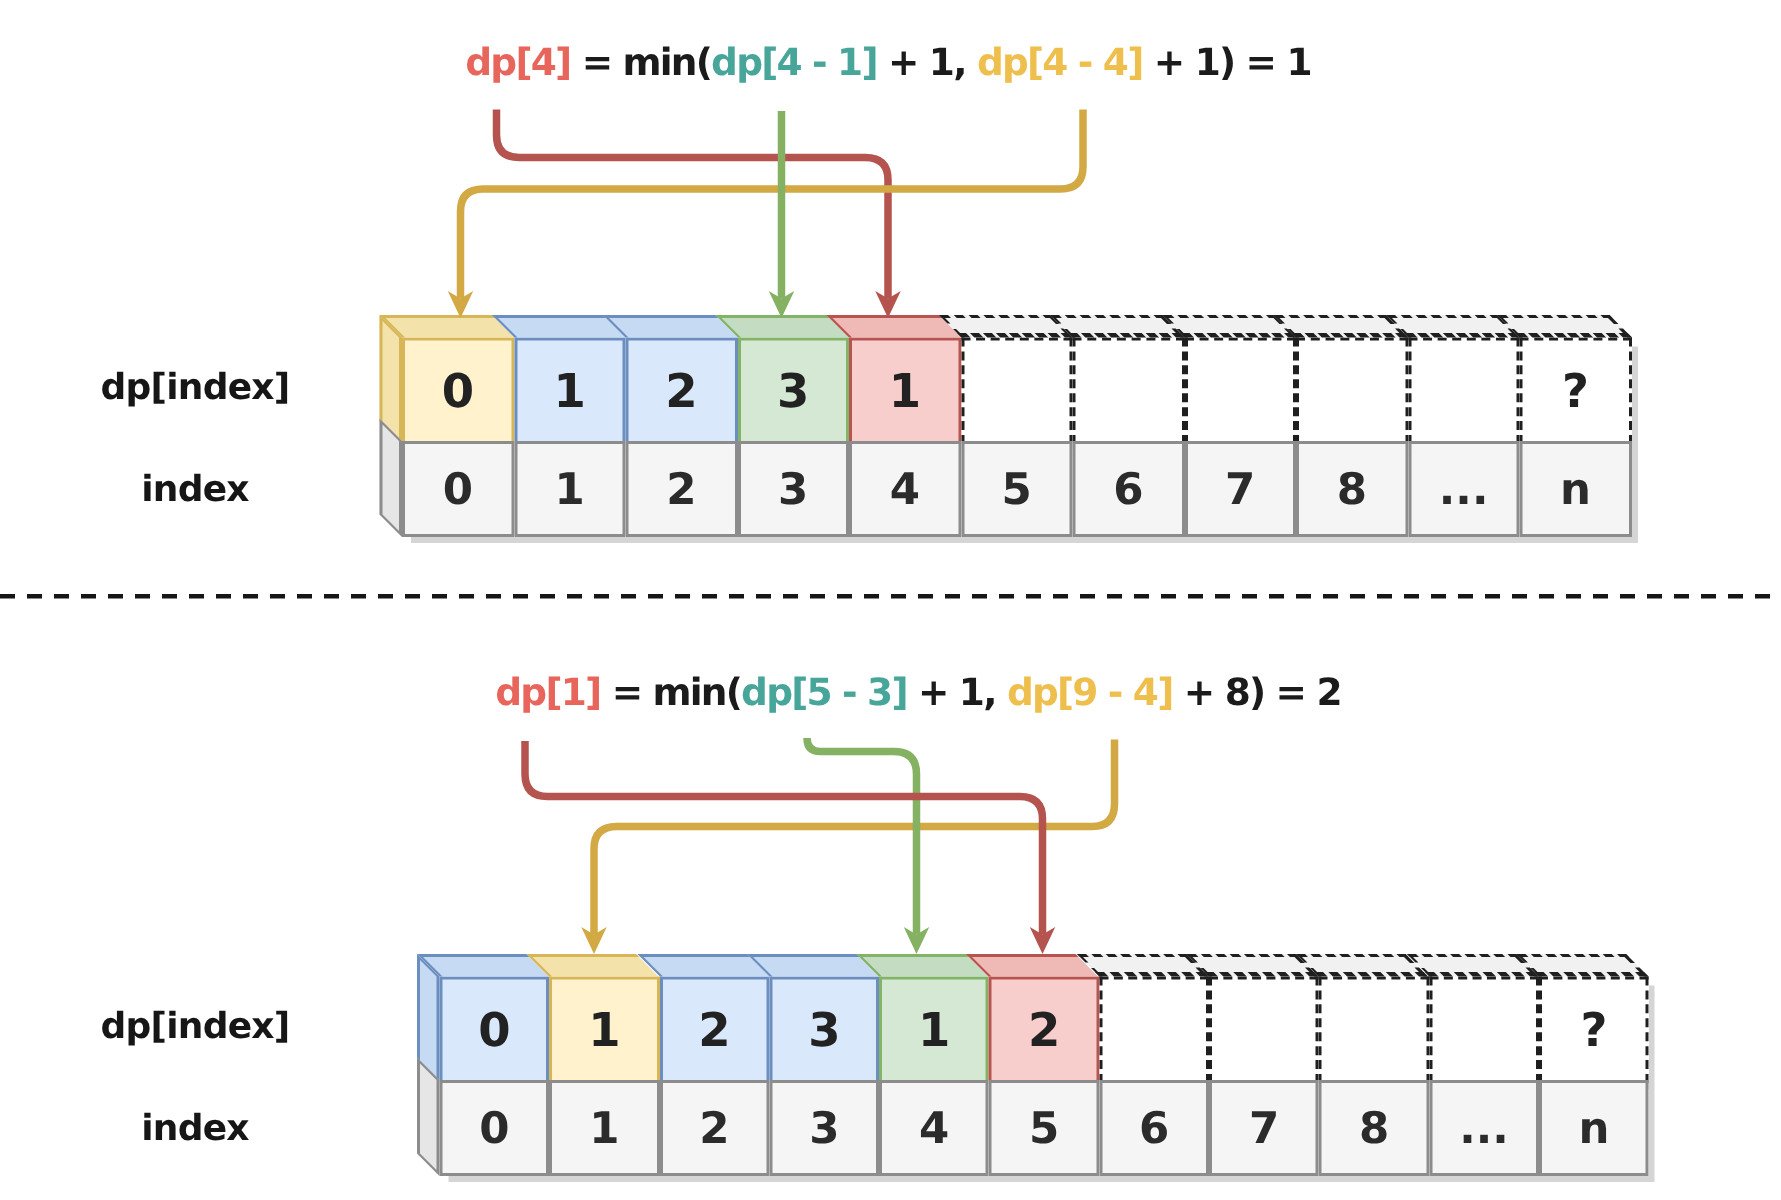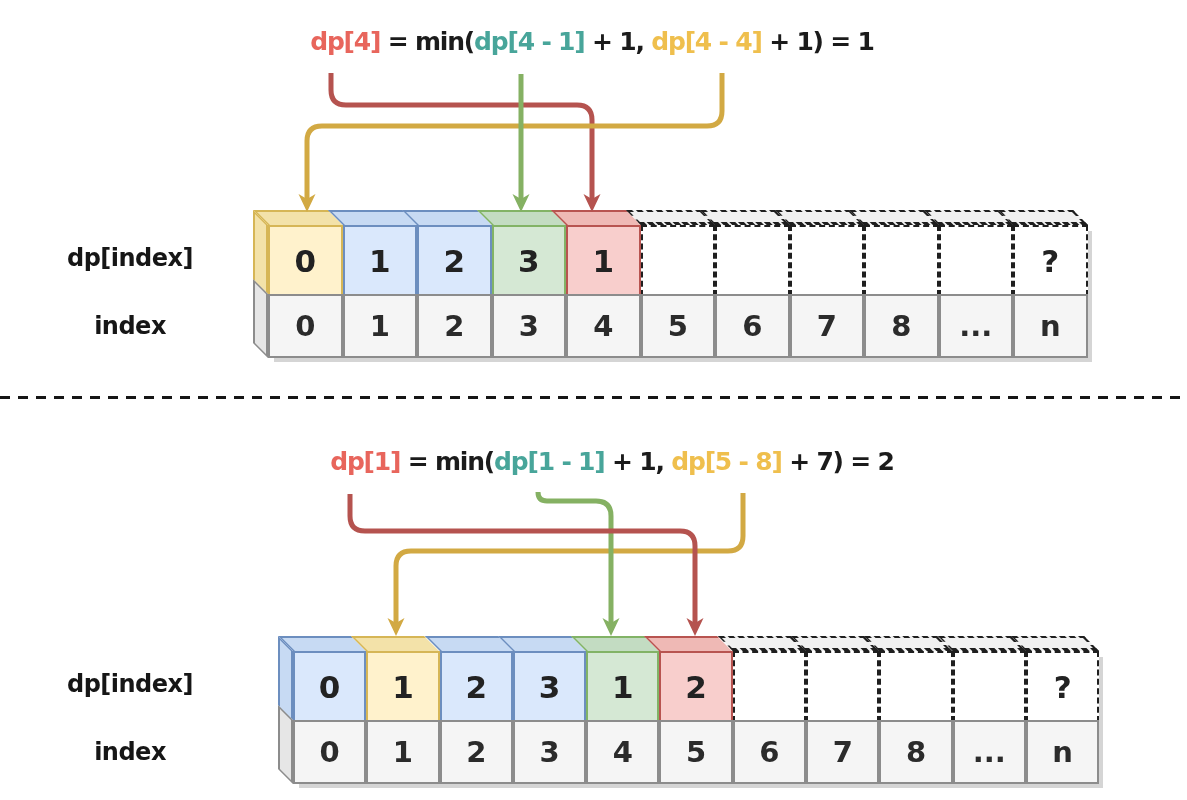"dp[1 - 1]" span { text: 1 - 1 -> 5 - 3 }
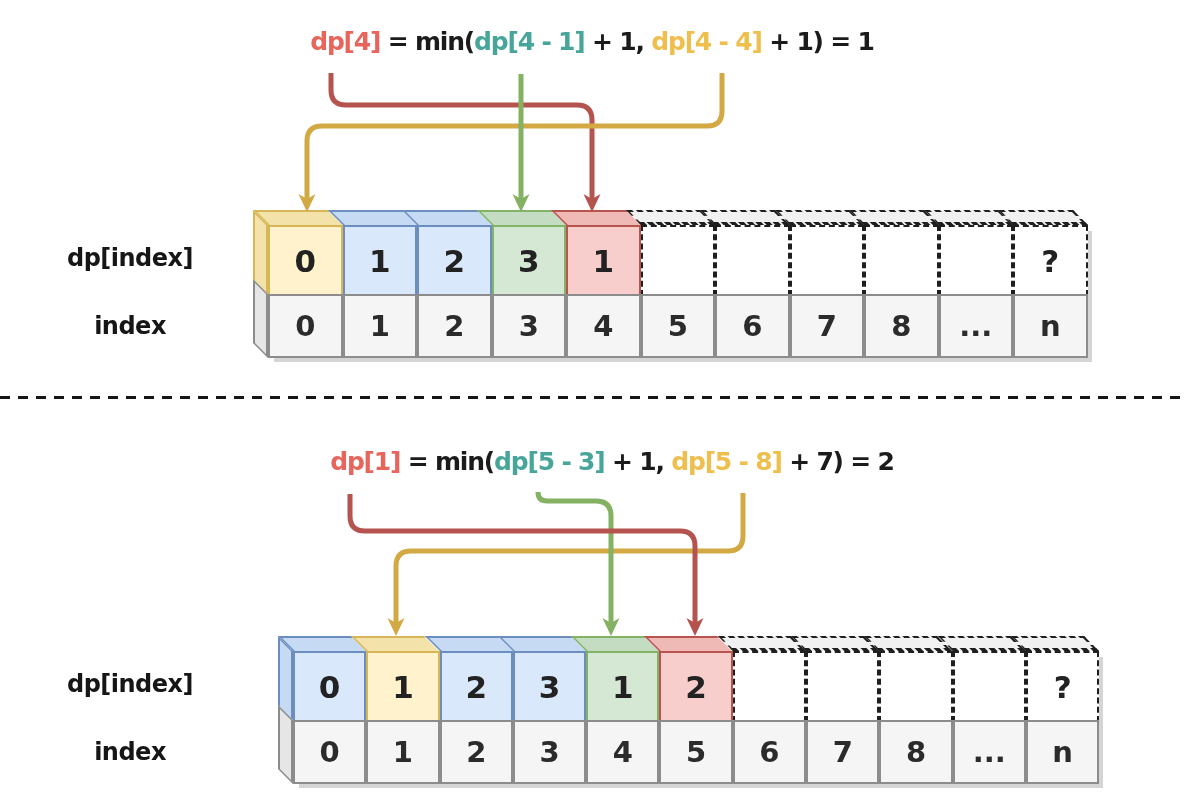"dp[5 - 8]" span { text: 5 - 8 -> 9 - 4 }
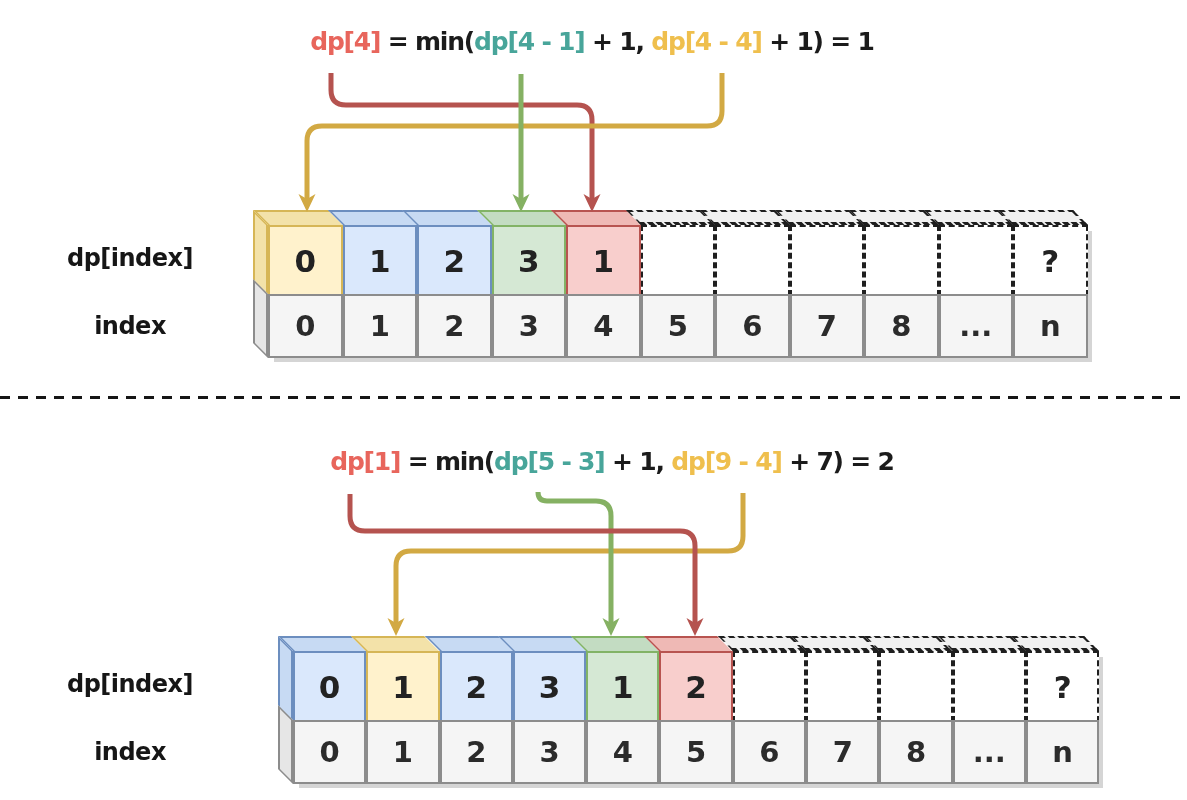"+ 7) = 2" span { text: 7 -> 8 }
